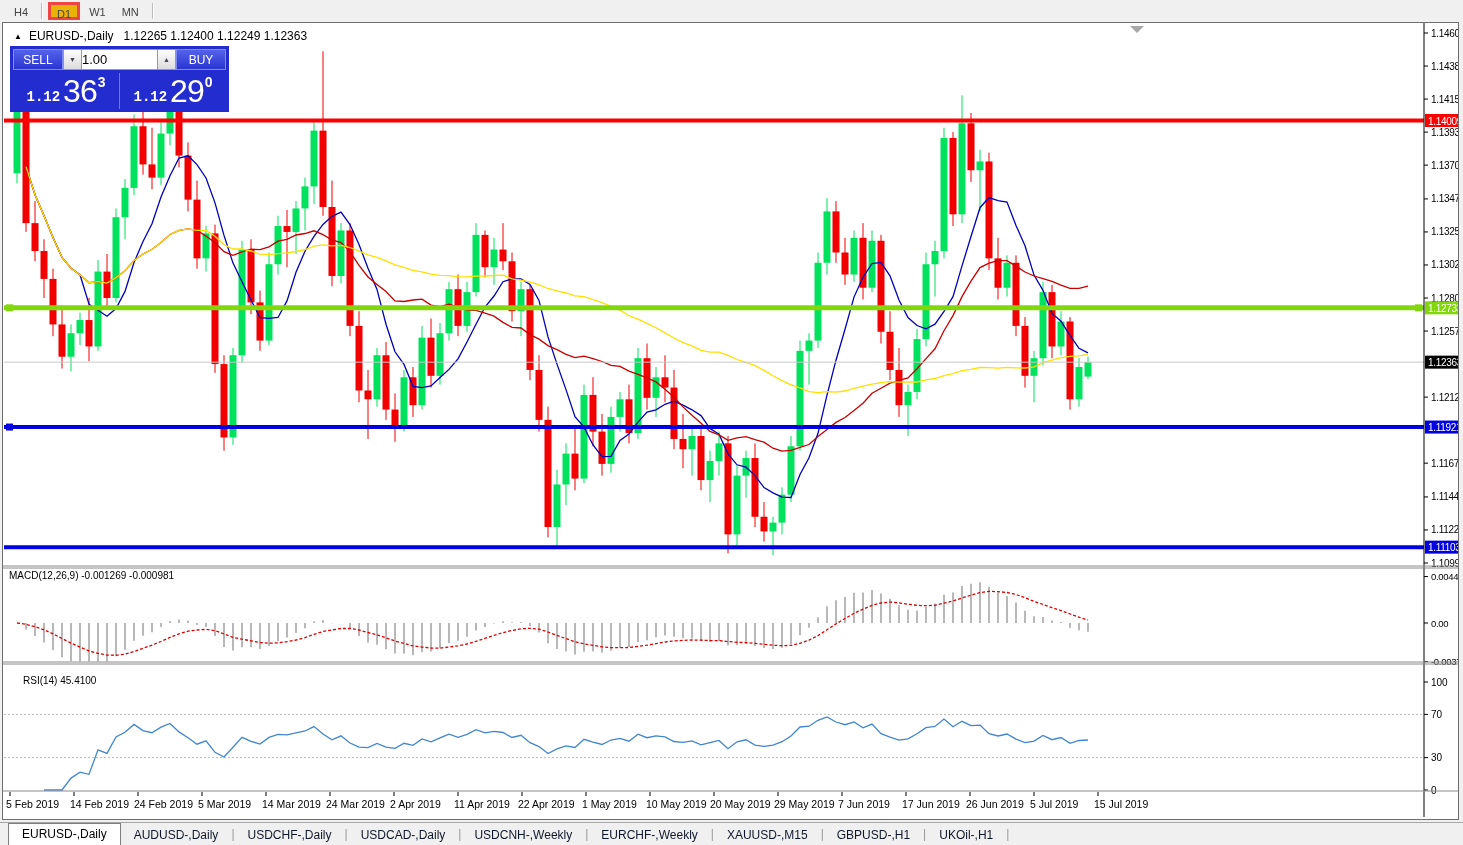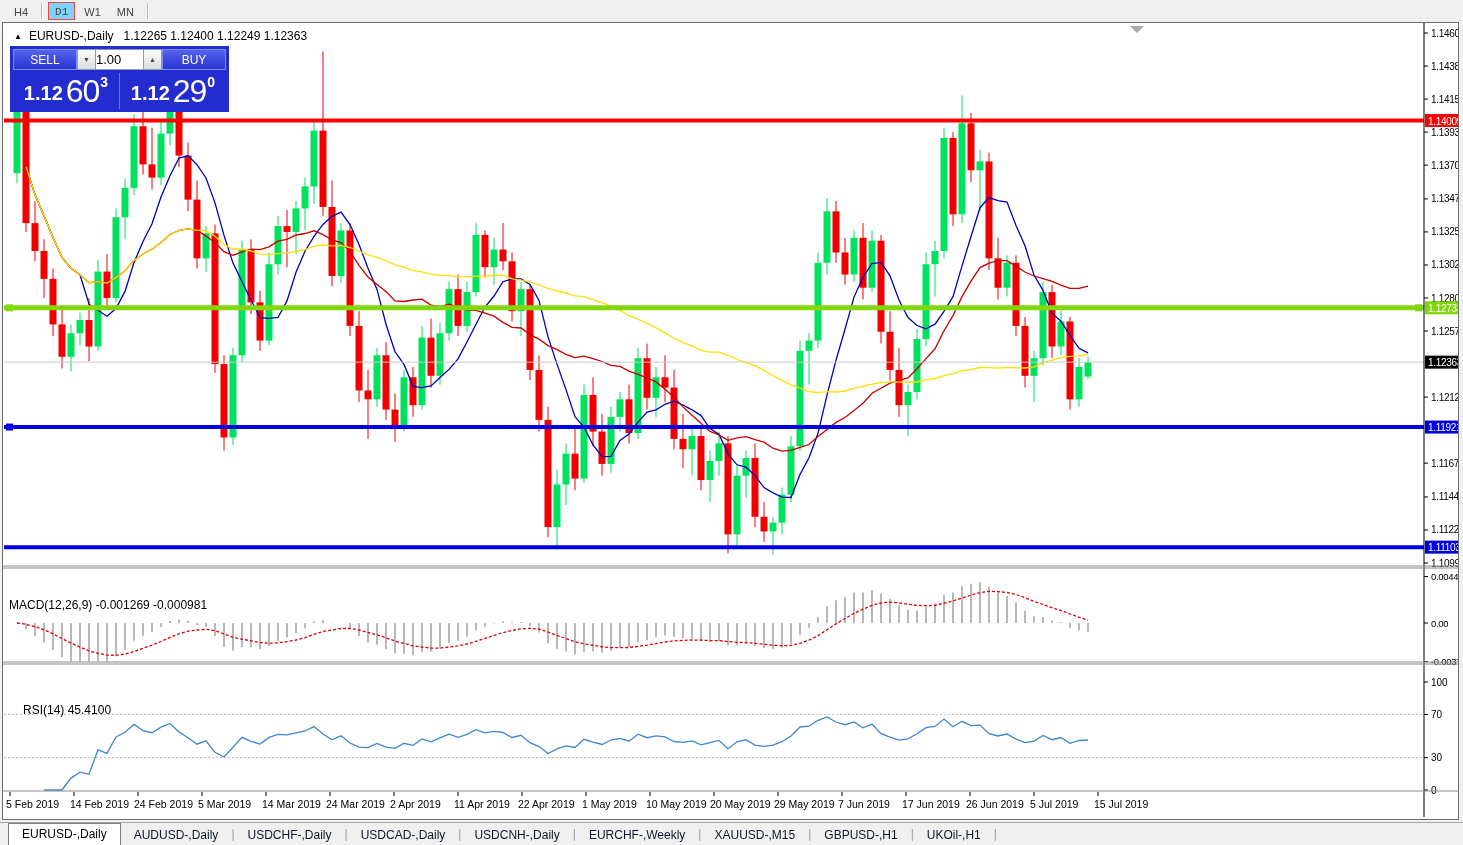"D1" .tf-btn.active { background: #7dd3fc -> #eab308; border: 1px solid #ef4444 -> 3px solid #ef4444; font-family: Liberation Mono, monospace -> none }
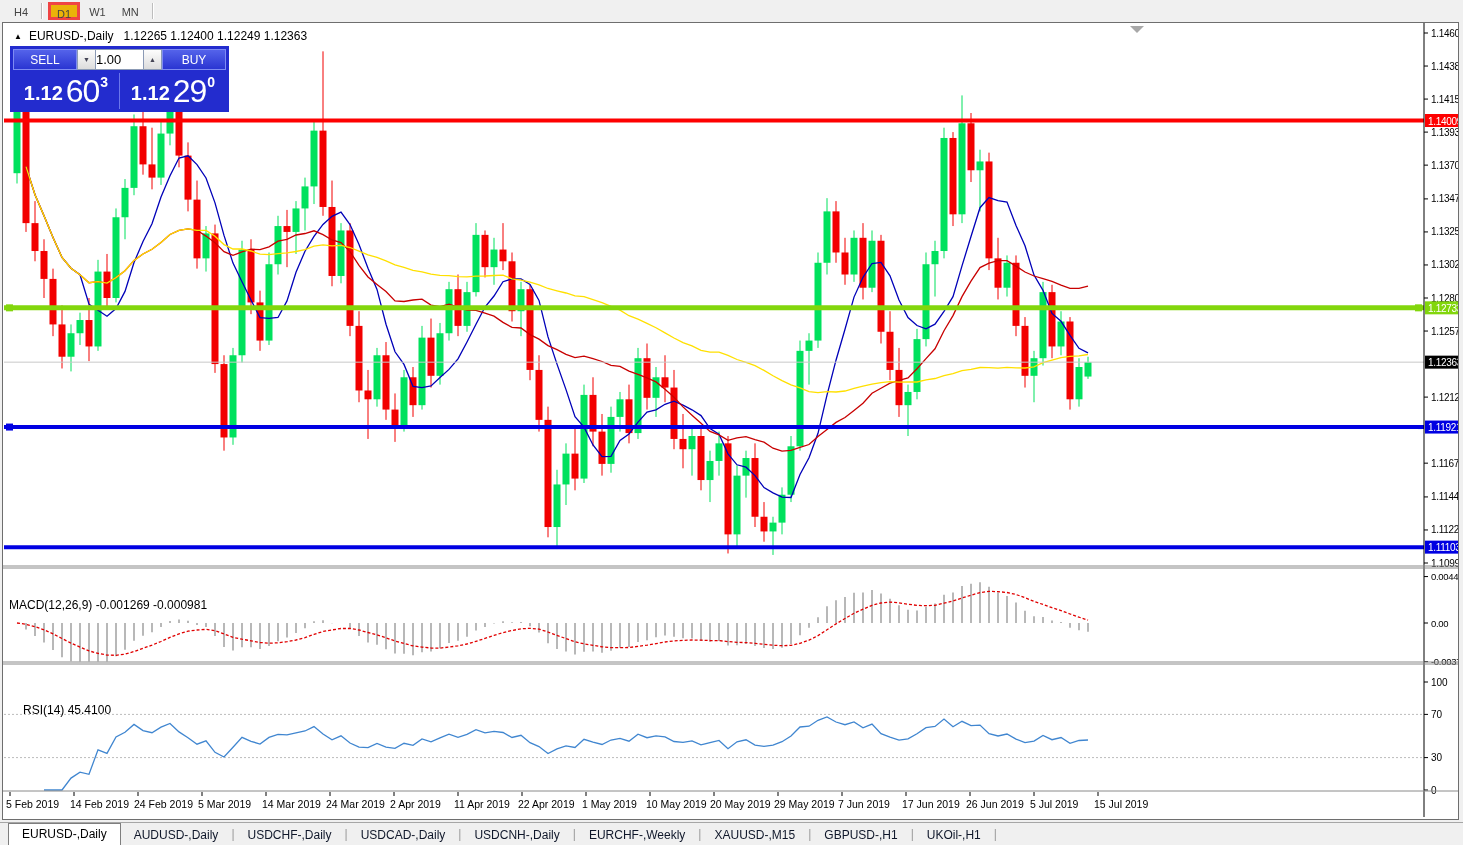"SELL" .tp-sell,.tp-buy { width: 64px -> 50px }
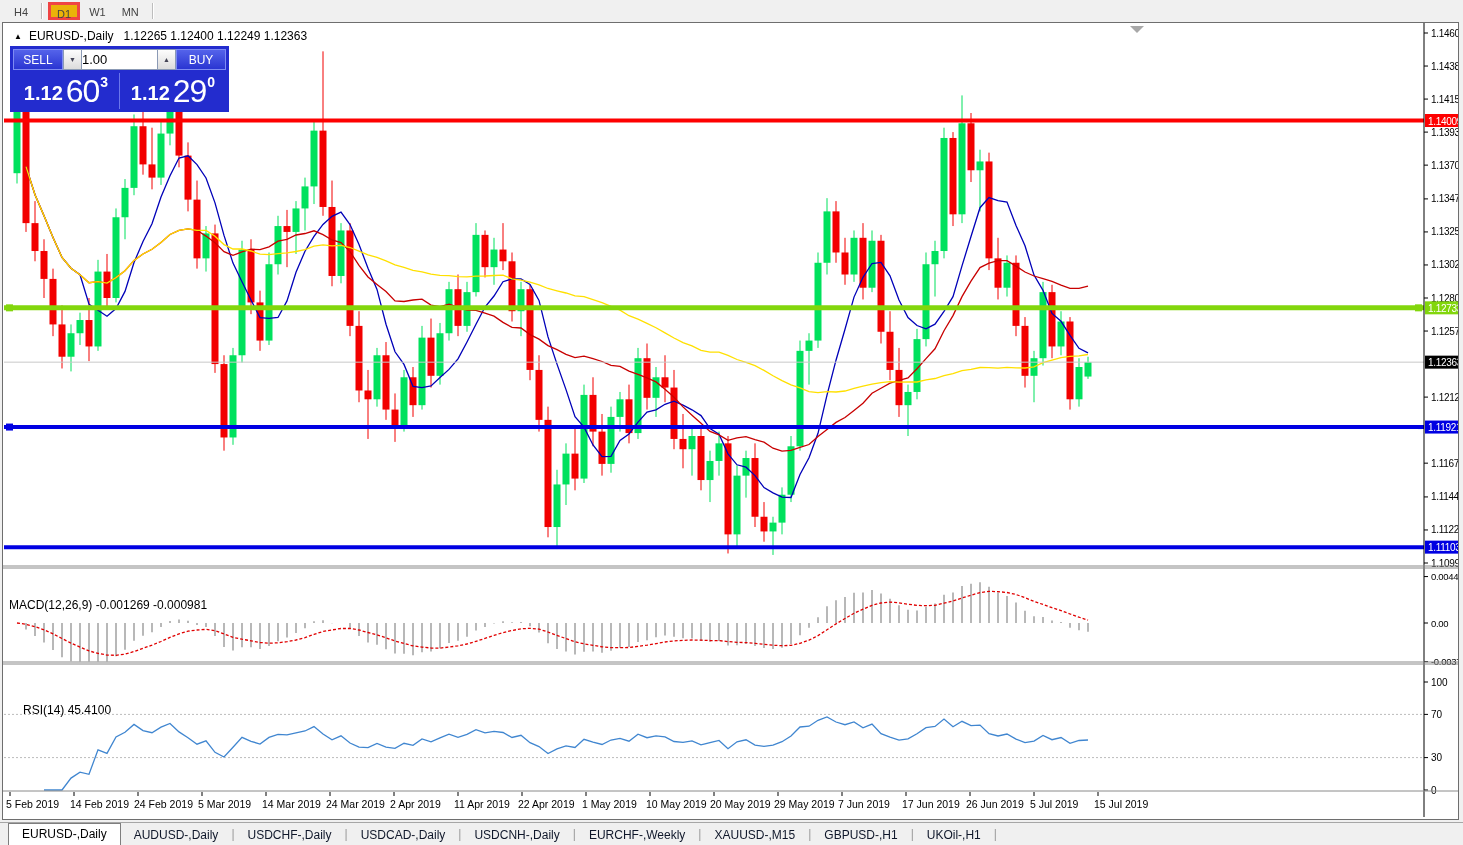"1.12" .pp-small { font-family: none -> Liberation Mono, monospace; font-size: 20px -> 14px }
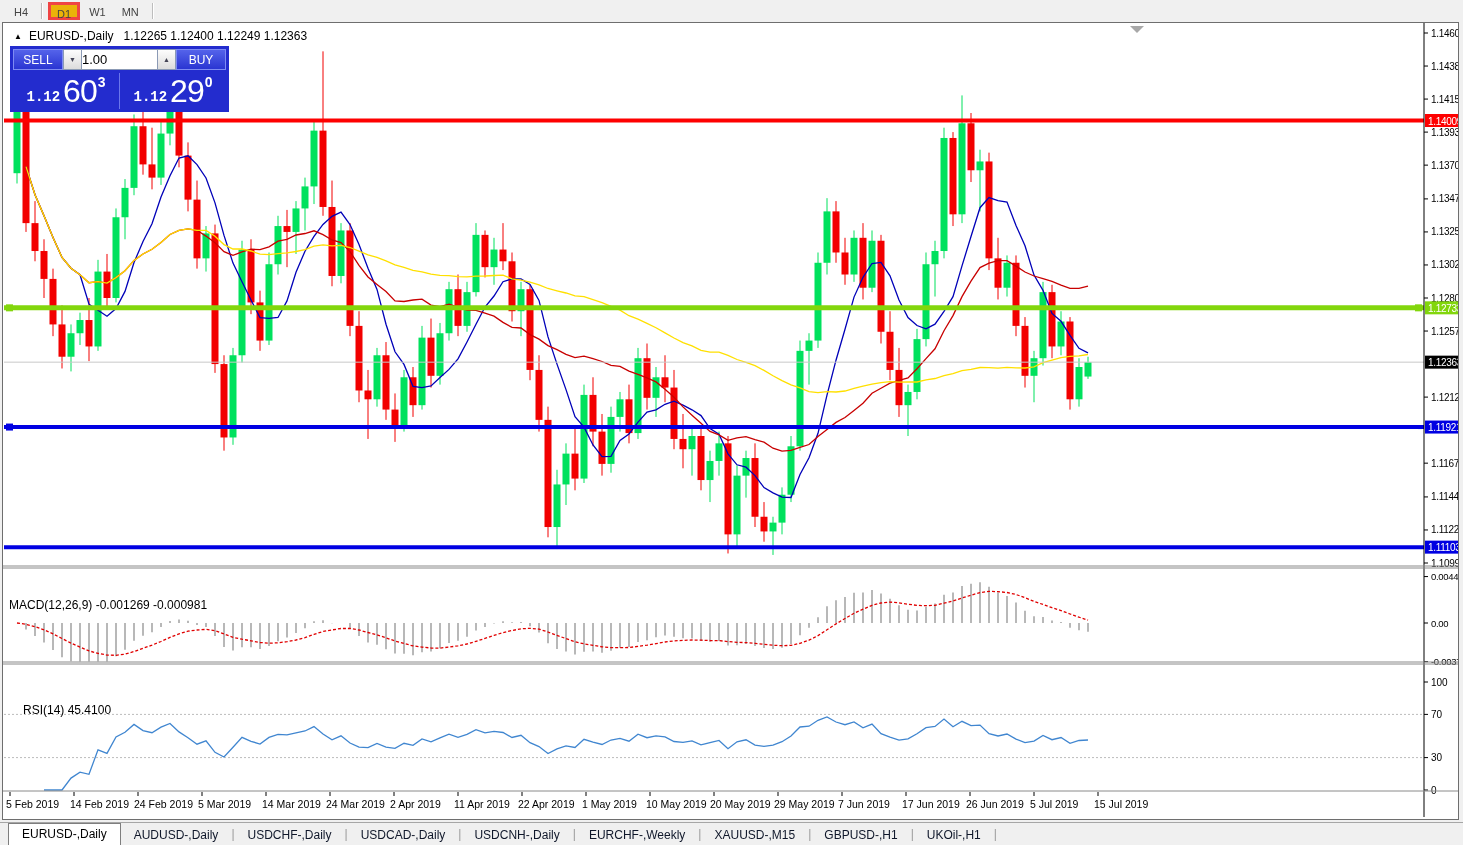"60" span.pp-big { text: 60 -> 36 }
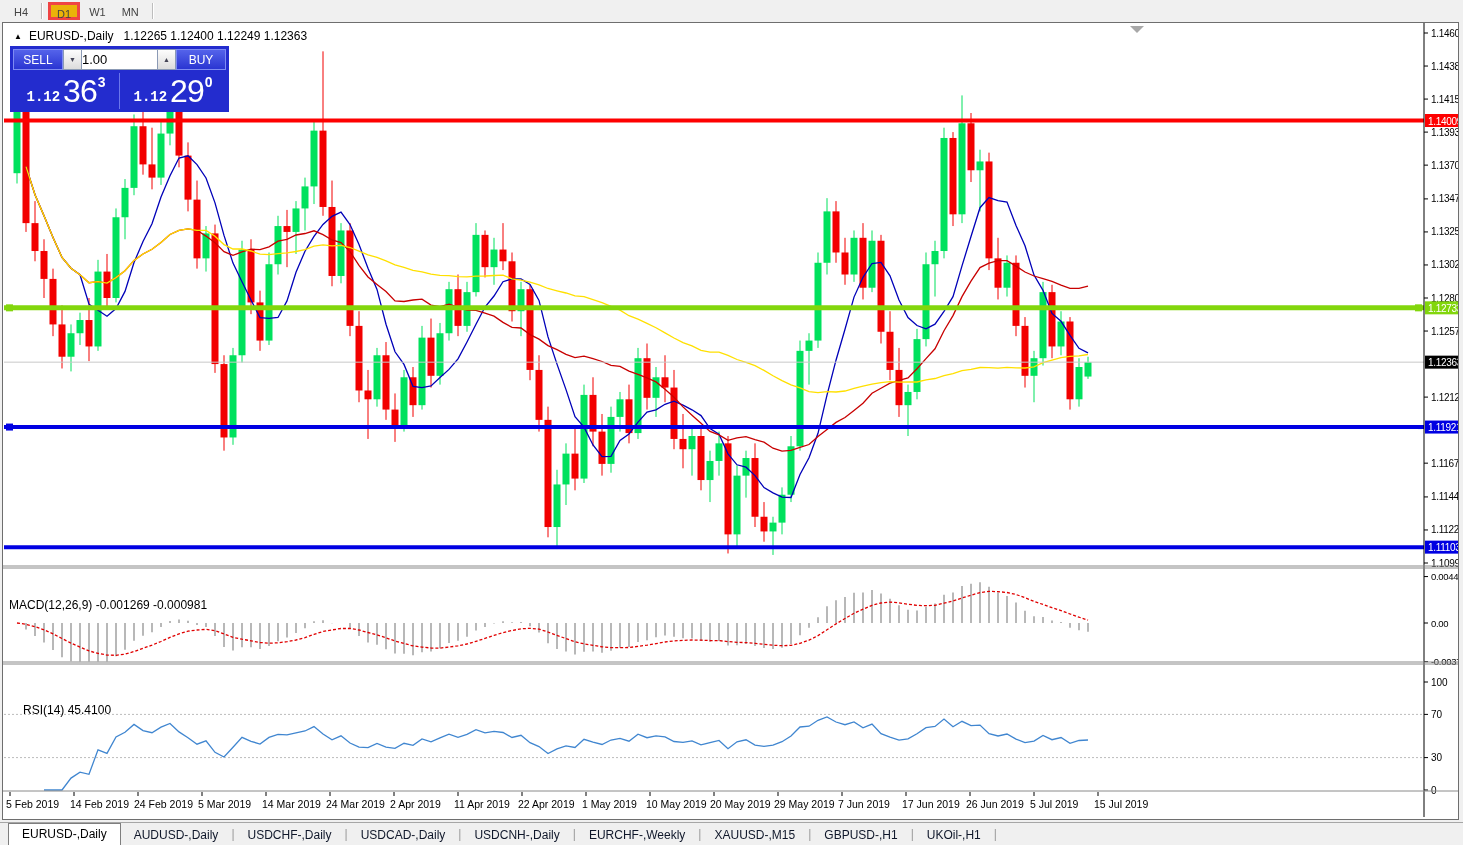"MACD(12,26,9) -0.001269 -0.000981" .ind-label { font-size: 12px -> 10px; margin-top: 28px -> none }
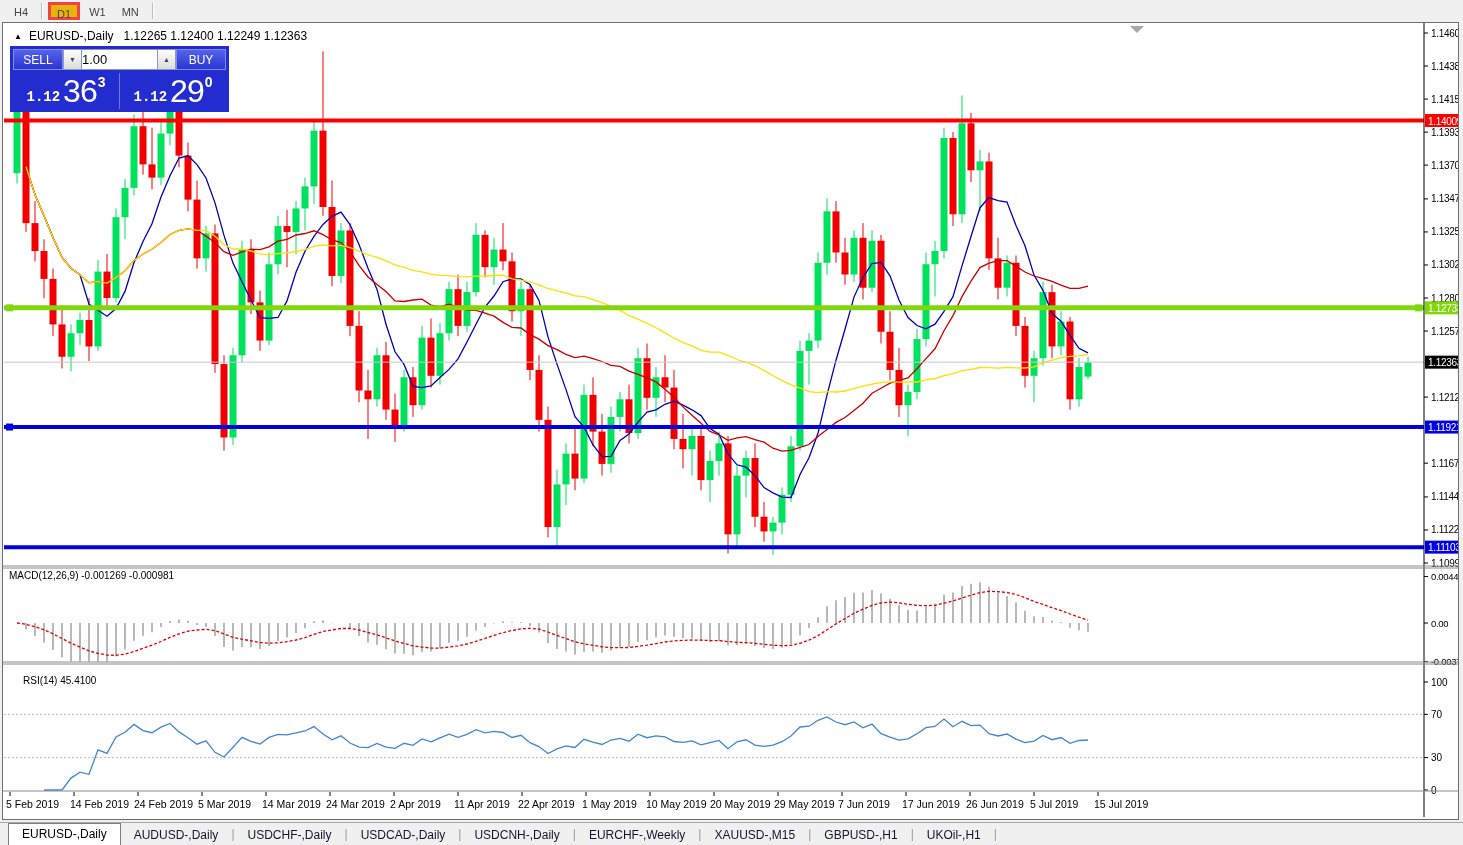"USDCNH-,Daily" div.tab { text: USDCNH-,Daily -> USDCNH-,Weekly }
